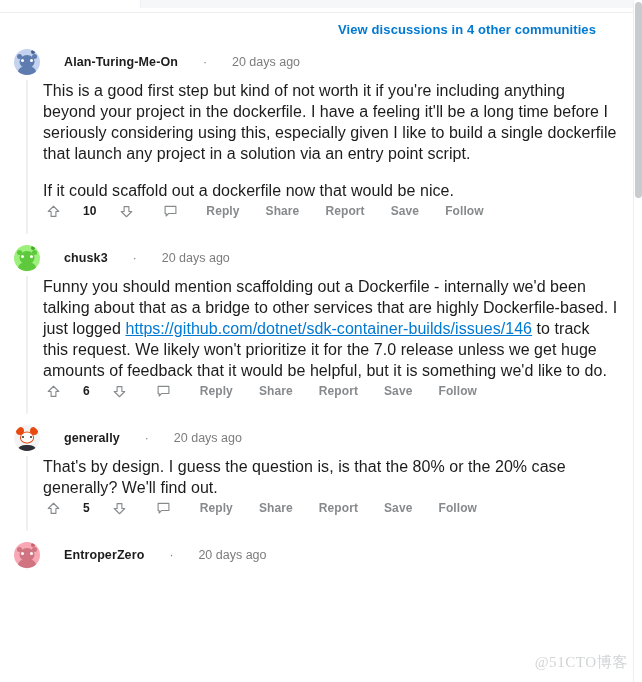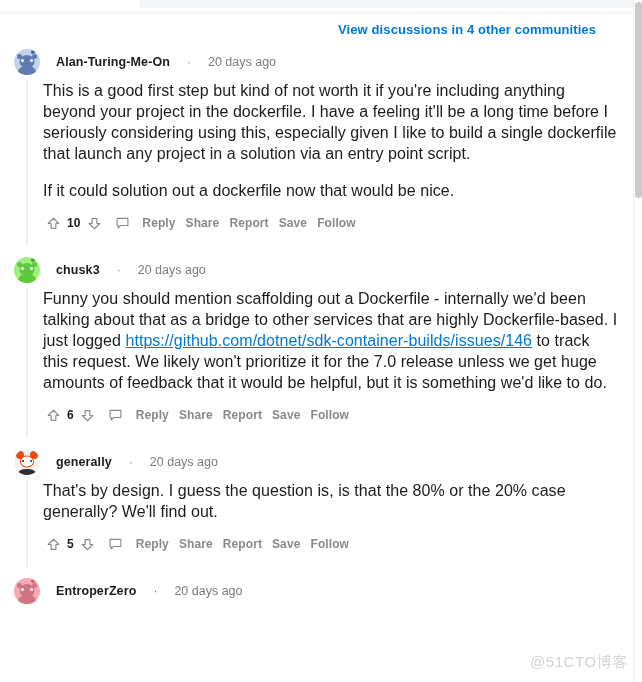"Alan-Turing-Me-On" .comment-head { gap: 16px -> 24px }
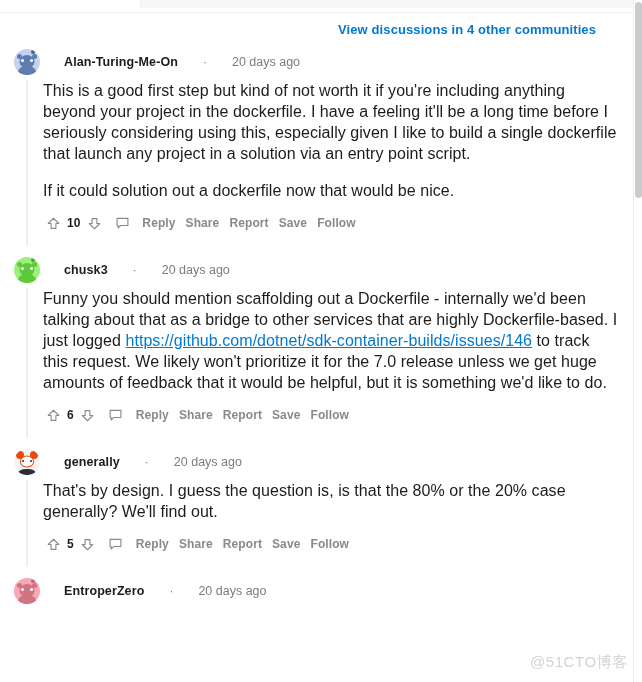"If it could solution out" p.c-text { text: solution -> scaffold }
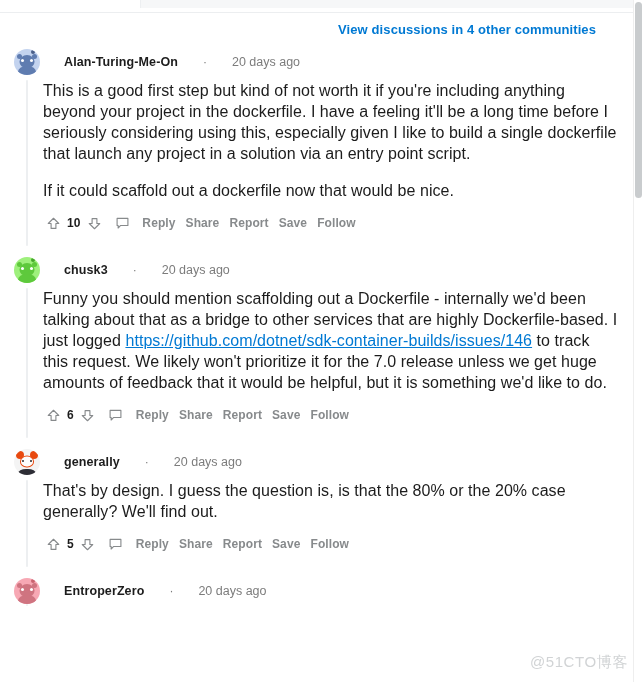"10" .actions { gap: 0 -> 16px; margin-top: 12px -> 0 }
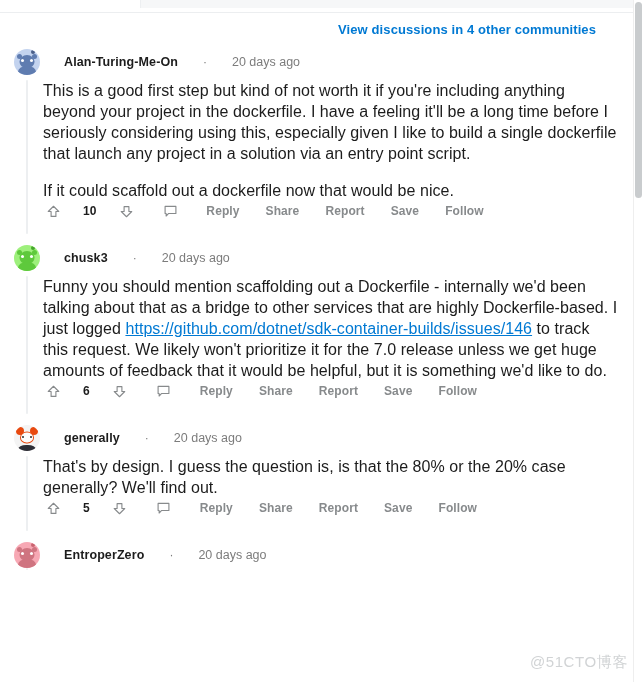"@51CTO博客" .watermark { font-family: Liberation Sans, sans-serif -> Liberation Serif, serif }
